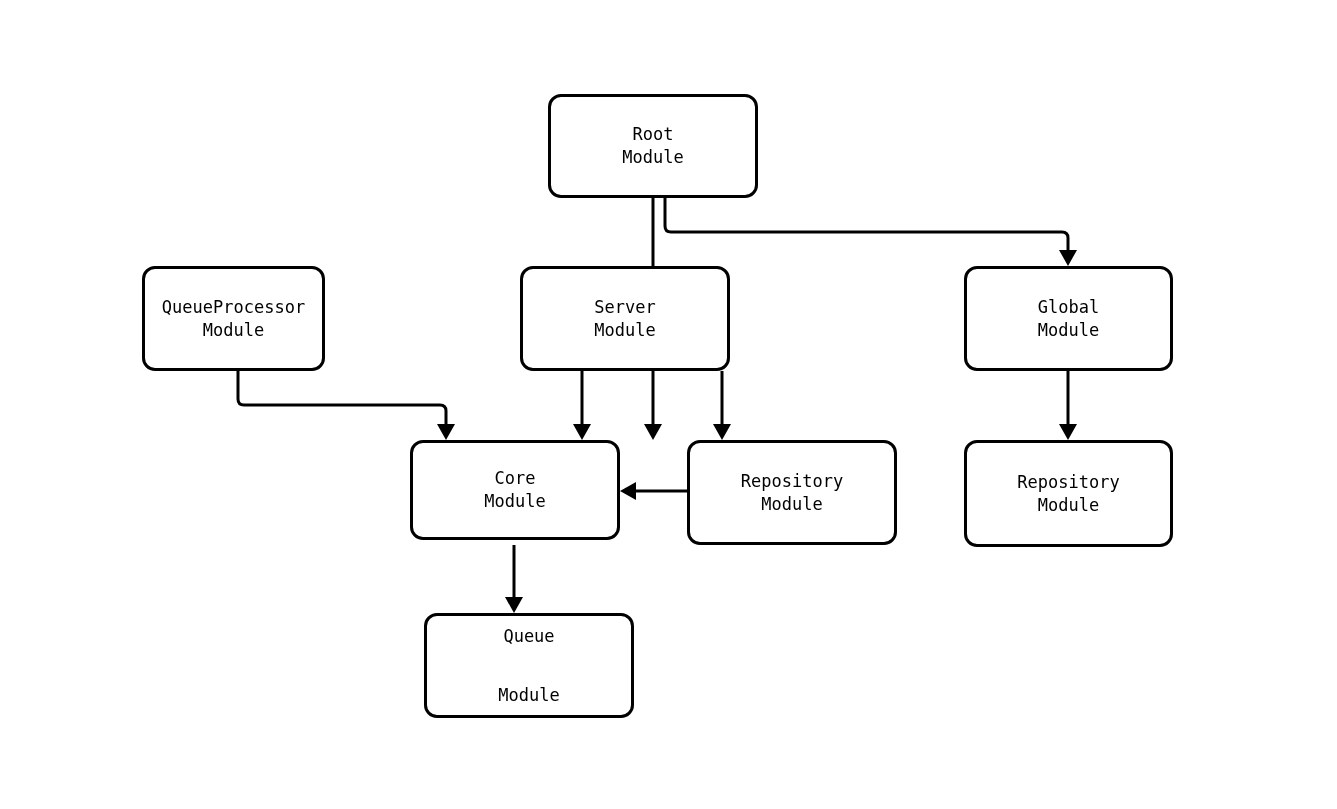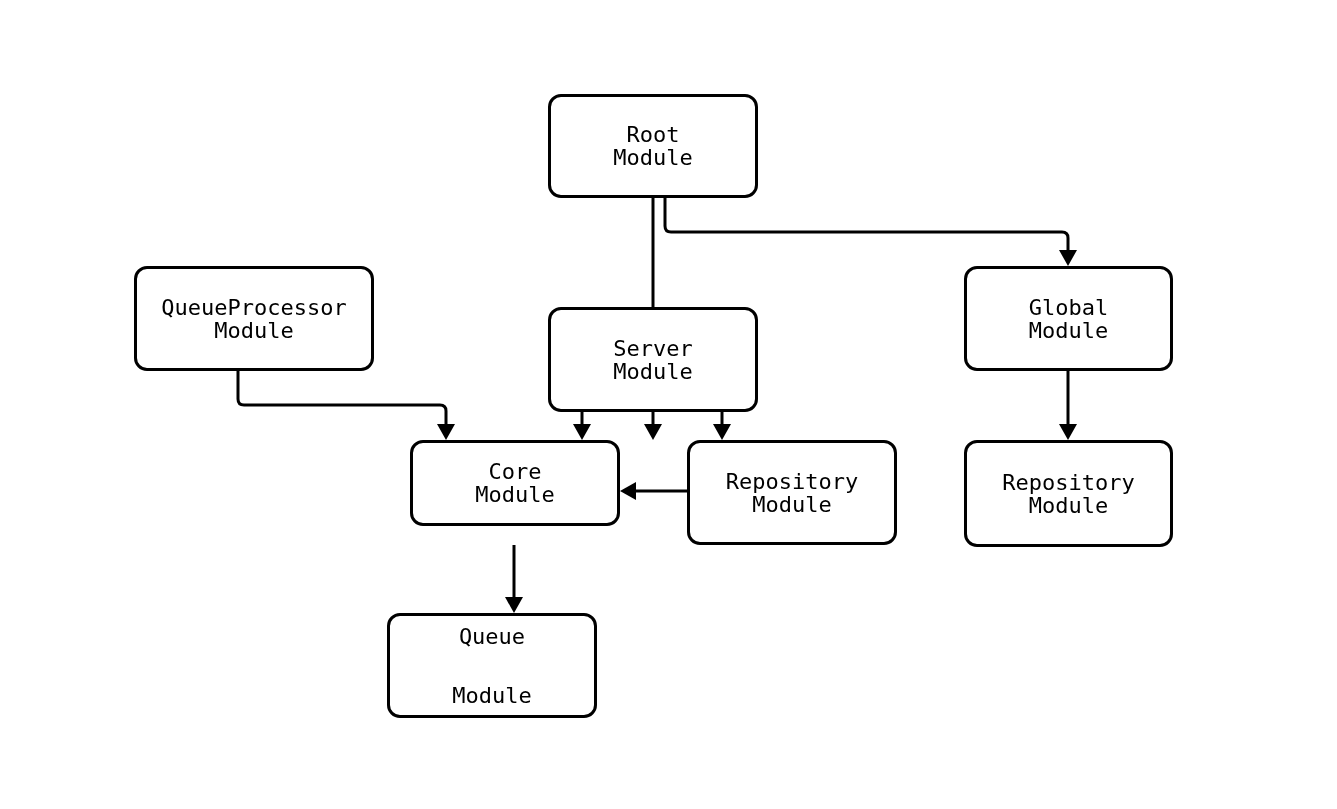"Root" .node-line { font-size: 22px -> 17px }
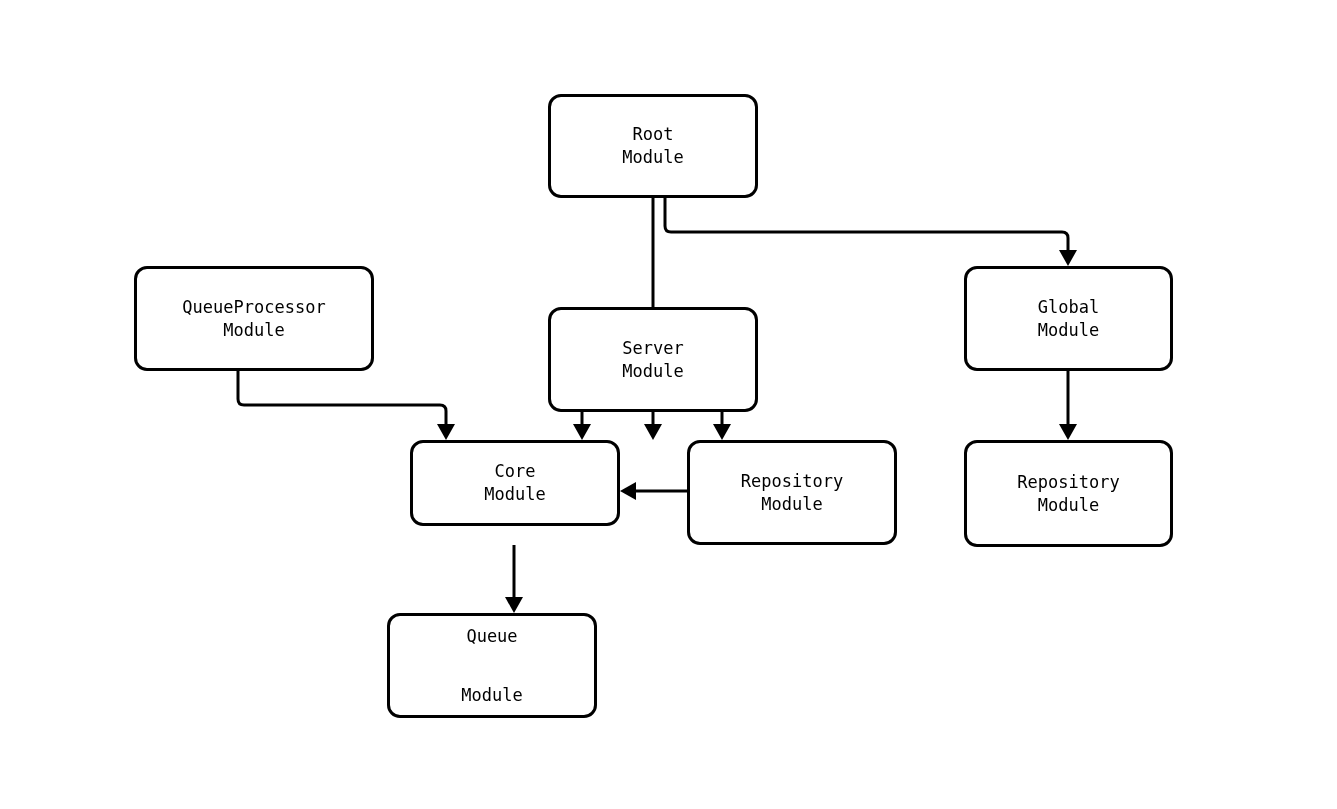"QueueProcessor" div.node { left: 134px -> 142px; width: 240px -> 183px }
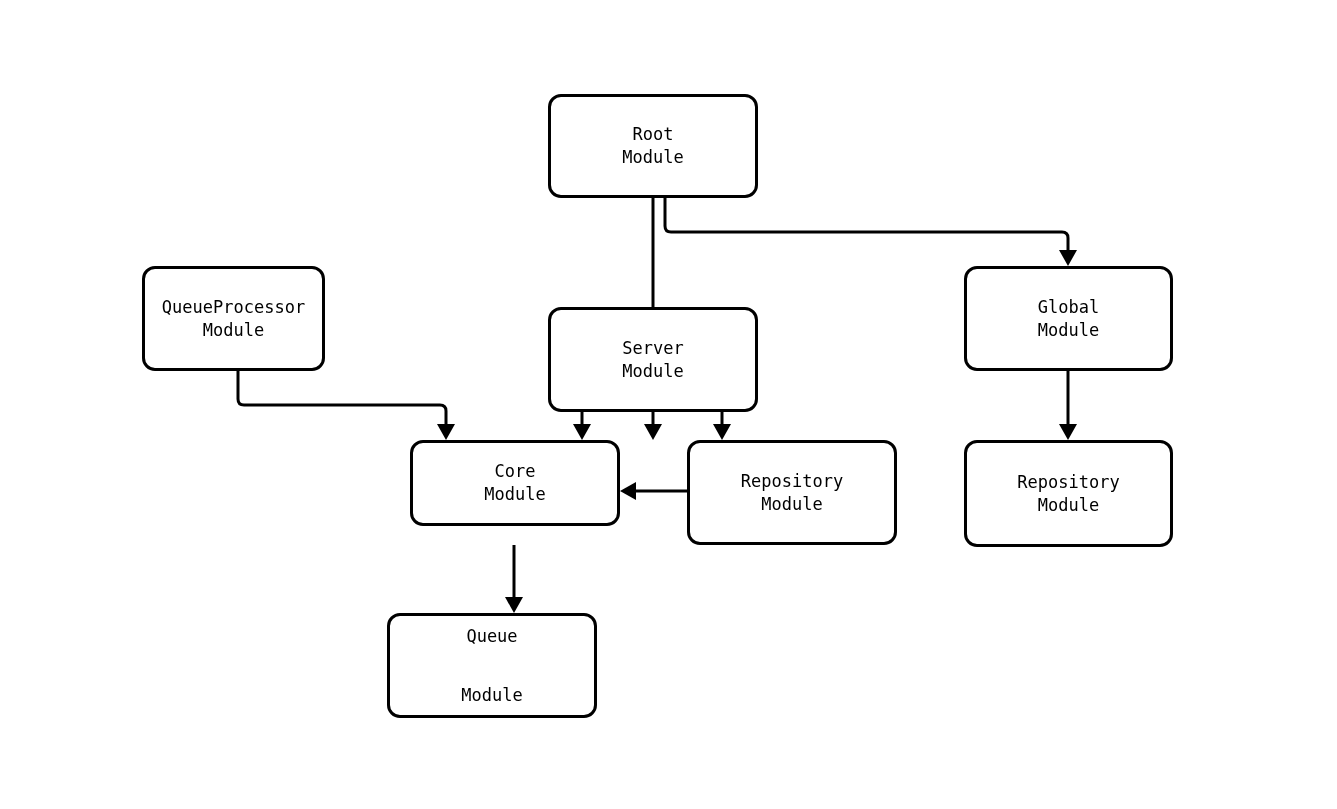"Server" div.node { left: 548px -> 520px; margin-top: 41px -> none }
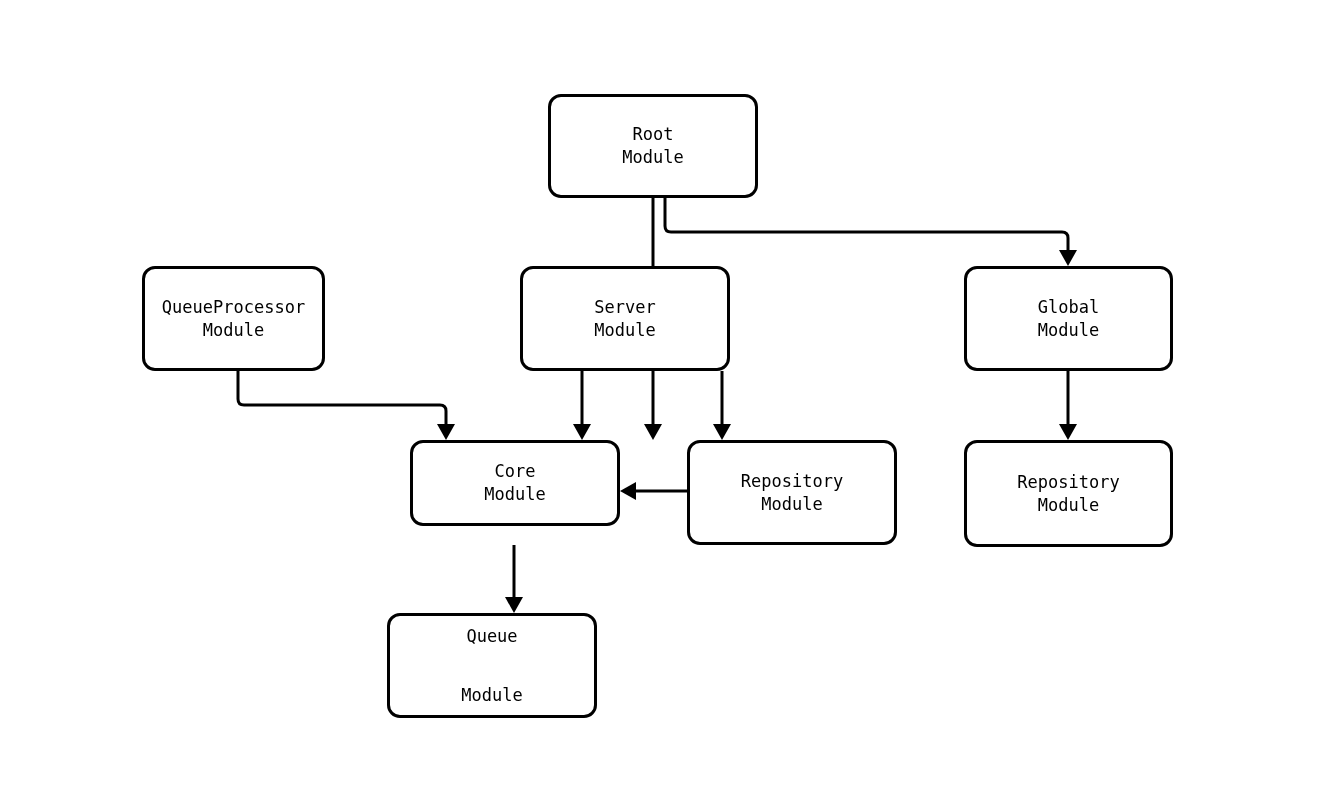"Core" div.node { height: 86px -> 100px }
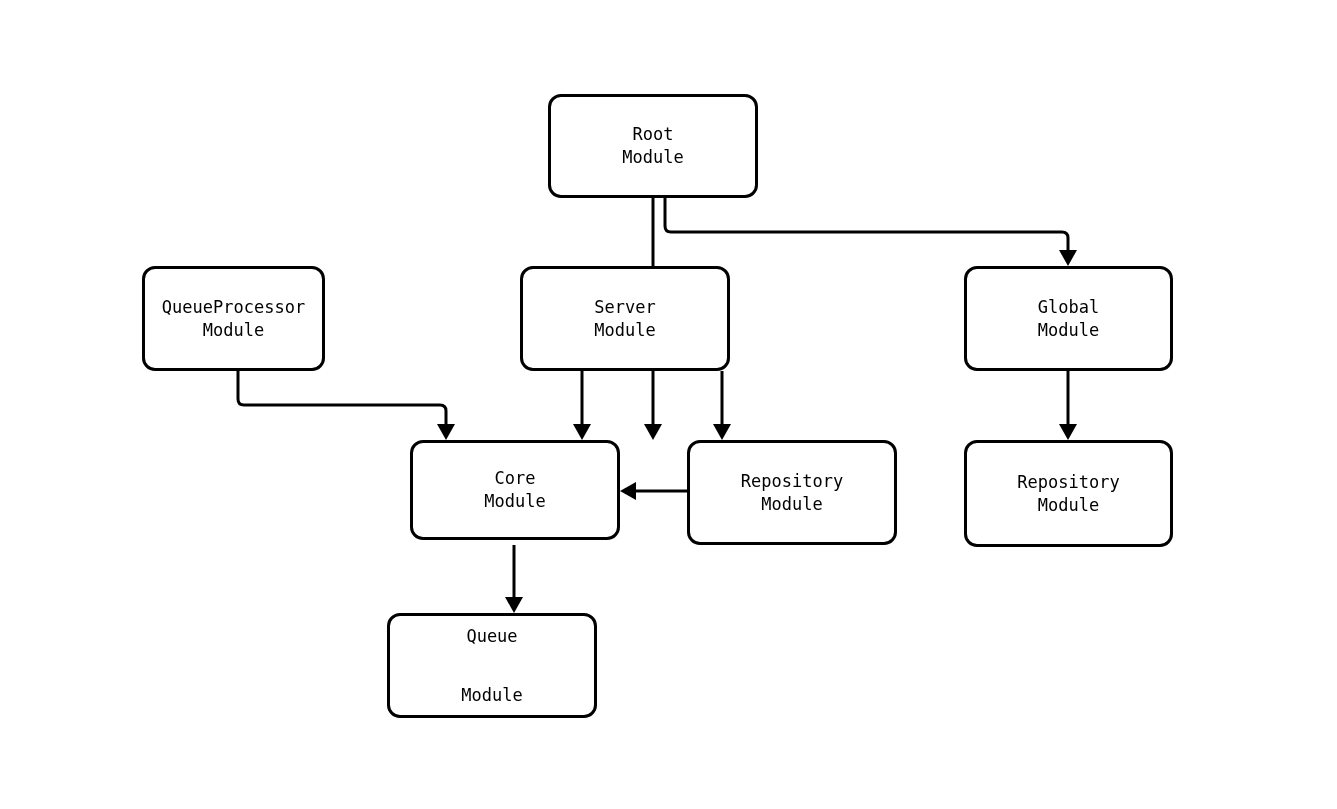"Queue" div.node { left: 387px -> 424px }
